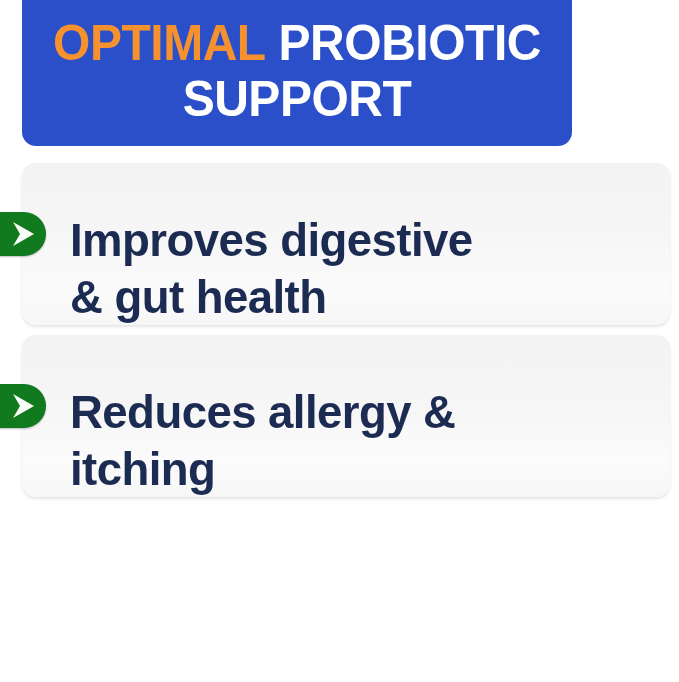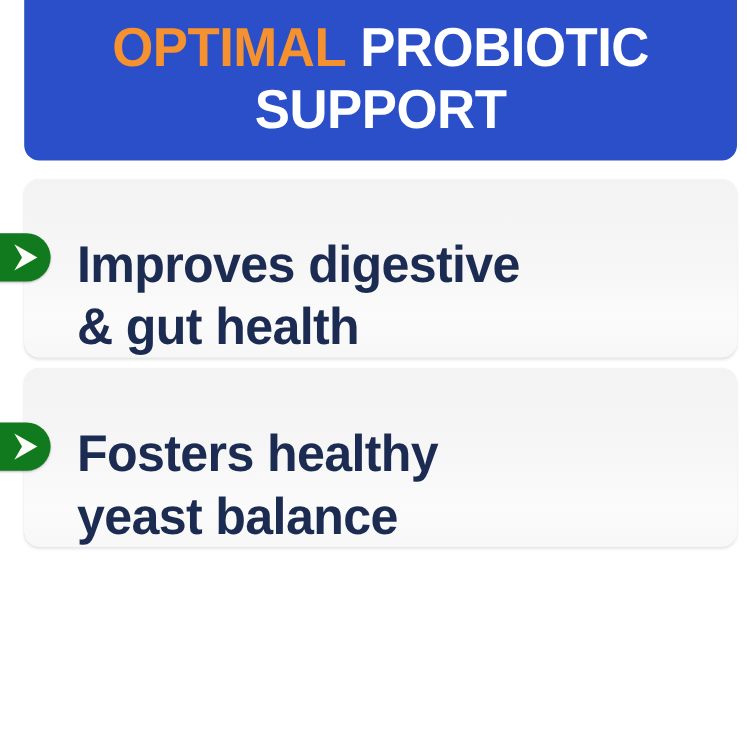"OPTIMAL PROBIOTIC" .banner { width: 648px -> 550px }
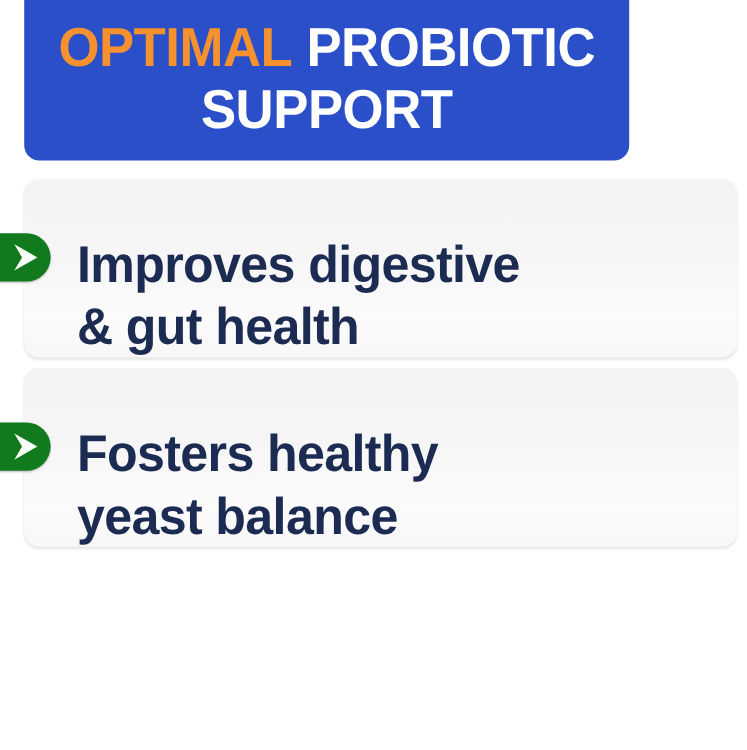"Reduces allergy &" div.card-wrap { html: none -> <div> <div> <div> <span>Reduces allergy &amp;</span><br> <span>itching</span> </div> </div> <div> <svg> <path></path> </svg> </div> </div> }
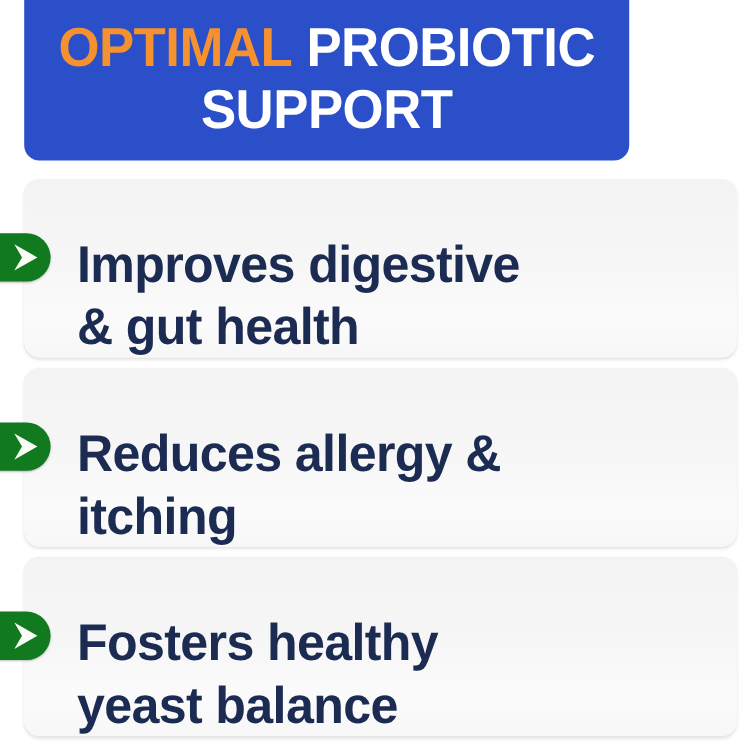"Fosters healthy" div.card-wrap { html: <div> <div> <div> <span>Fosters healthy</span><br> <span>yeast balance</span> </div> </div> <div> <svg> <path></path> </svg> </div> </div> -> none }
